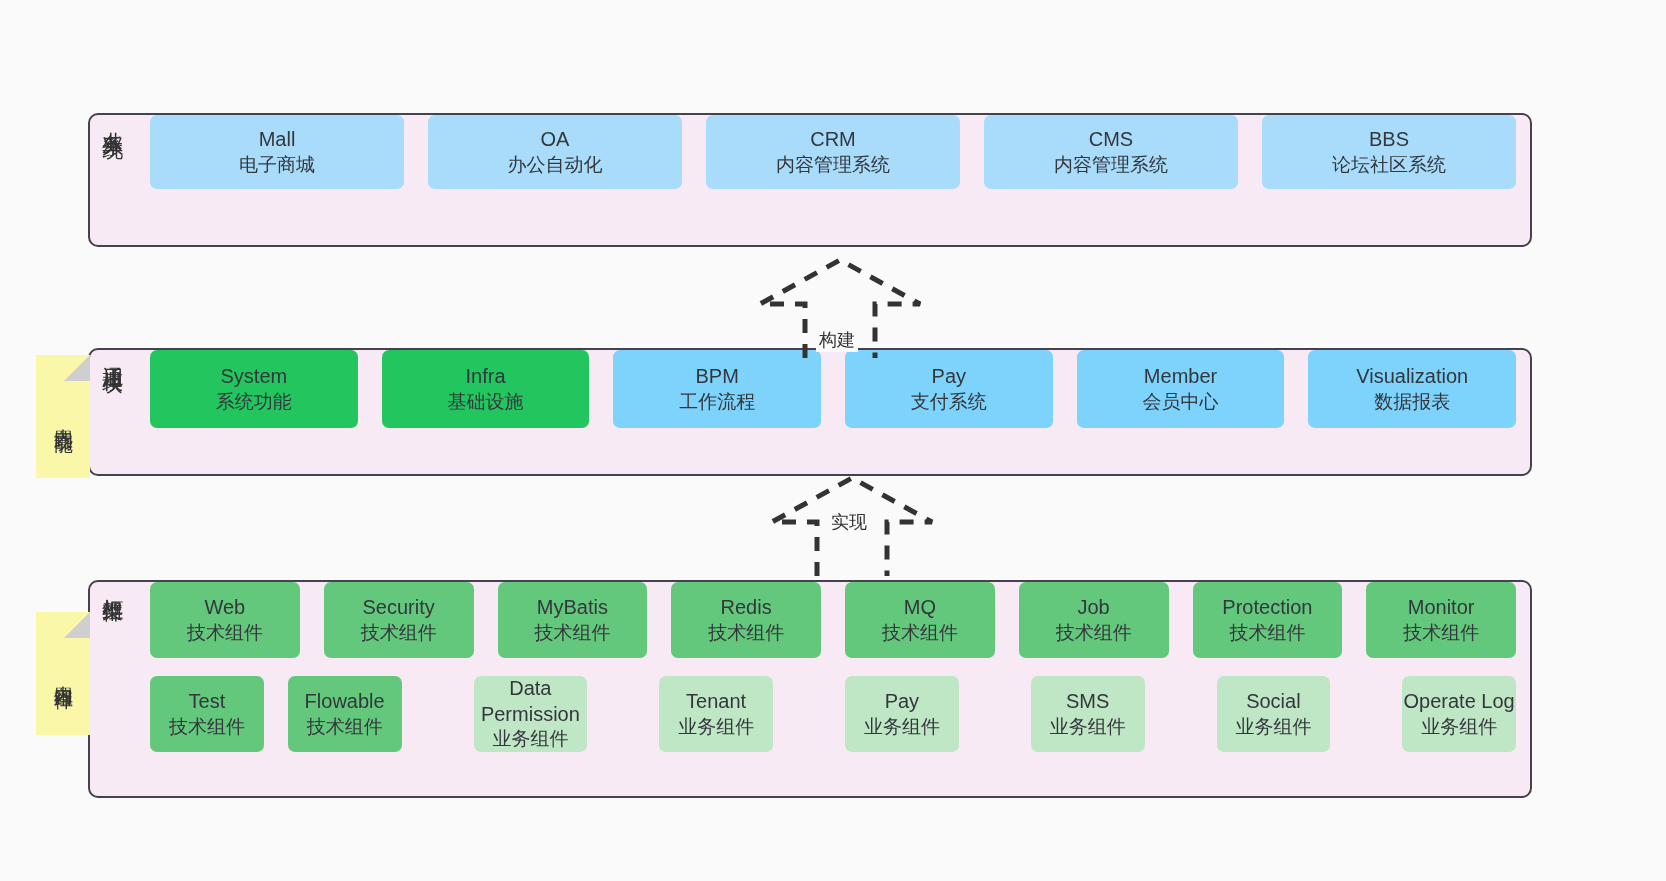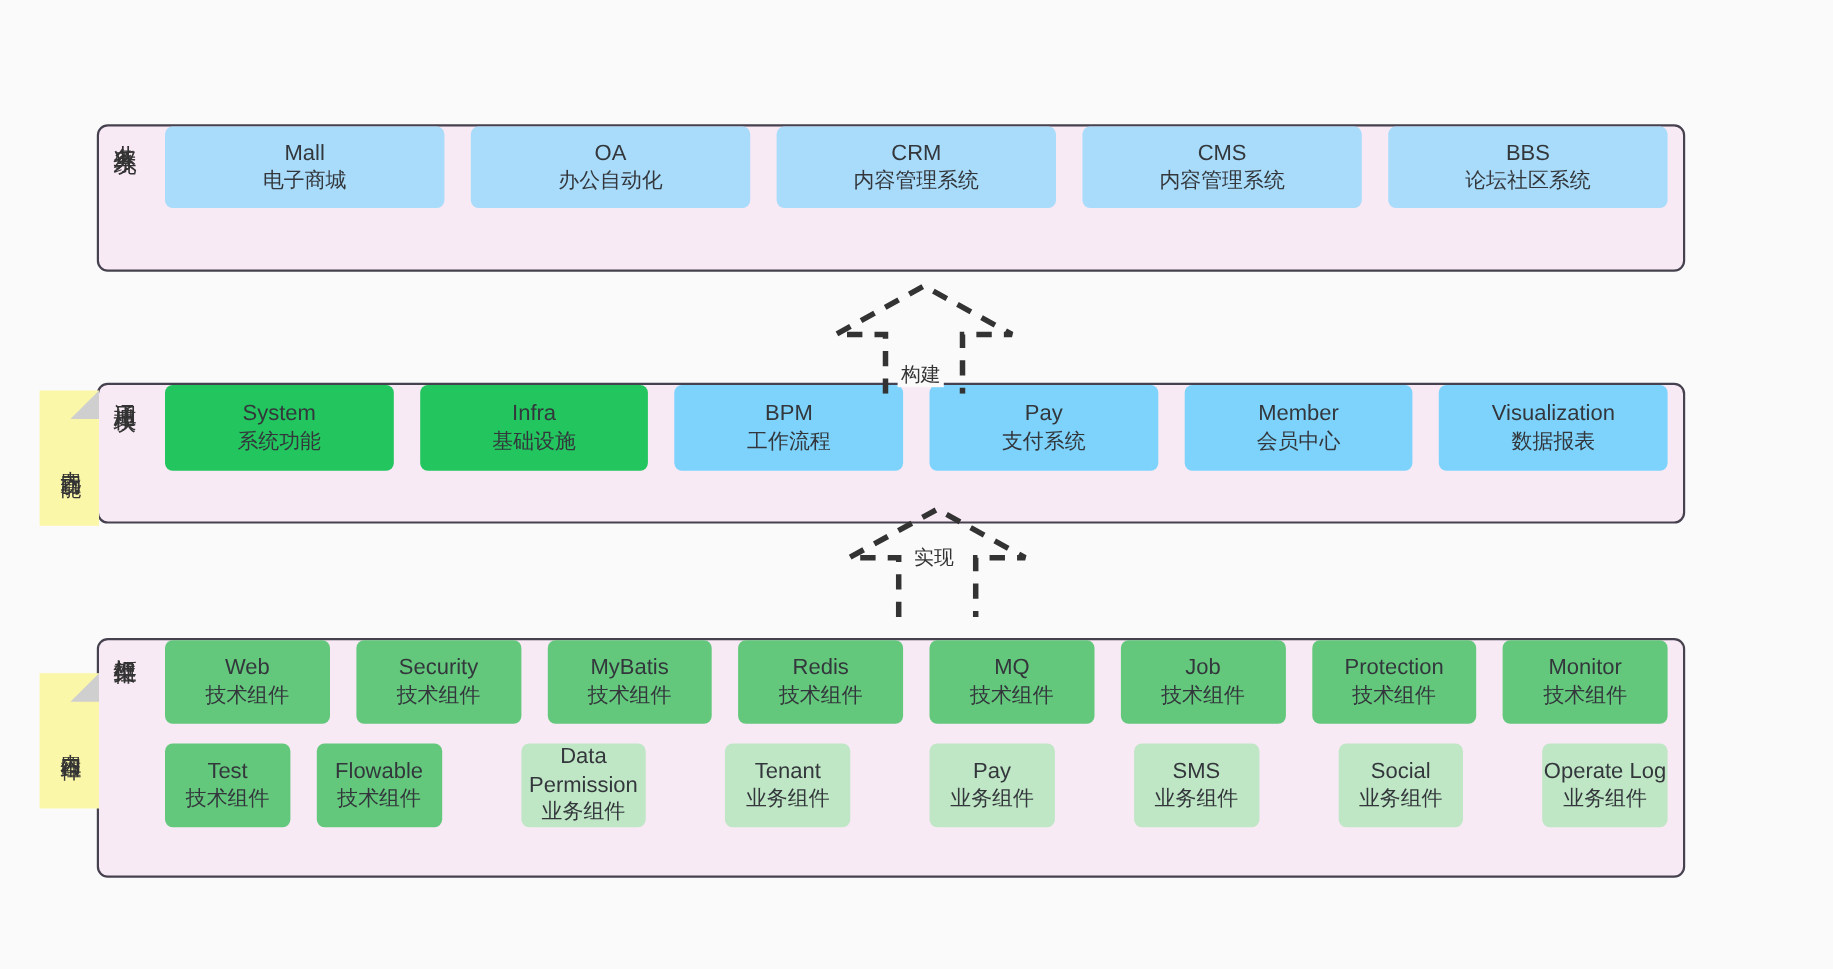"实现" #arrow-impl { top: 461px -> 476px }
